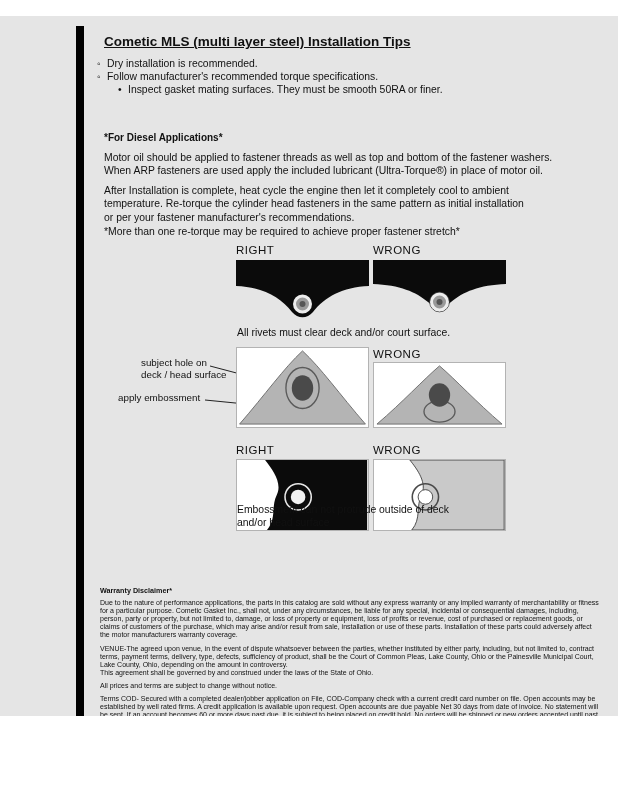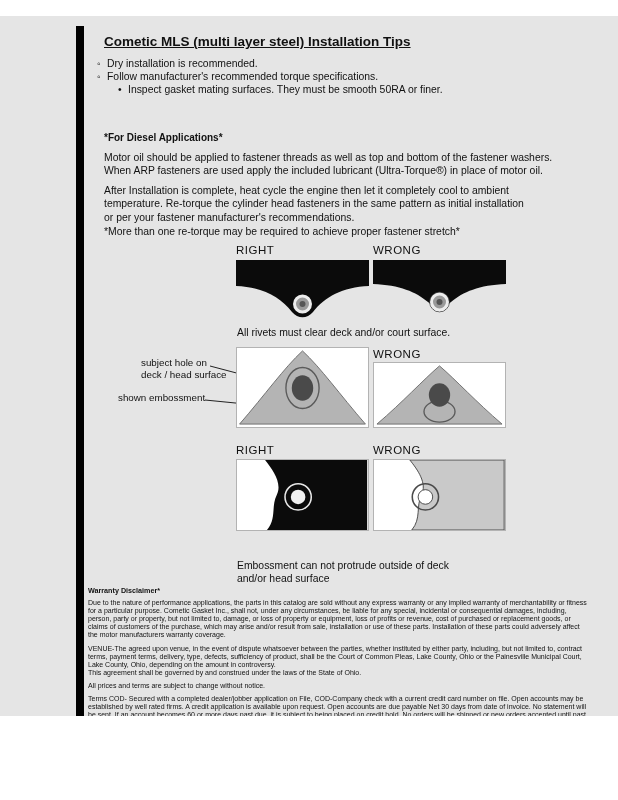"shown embossment" div.abs { text: shown -> apply }
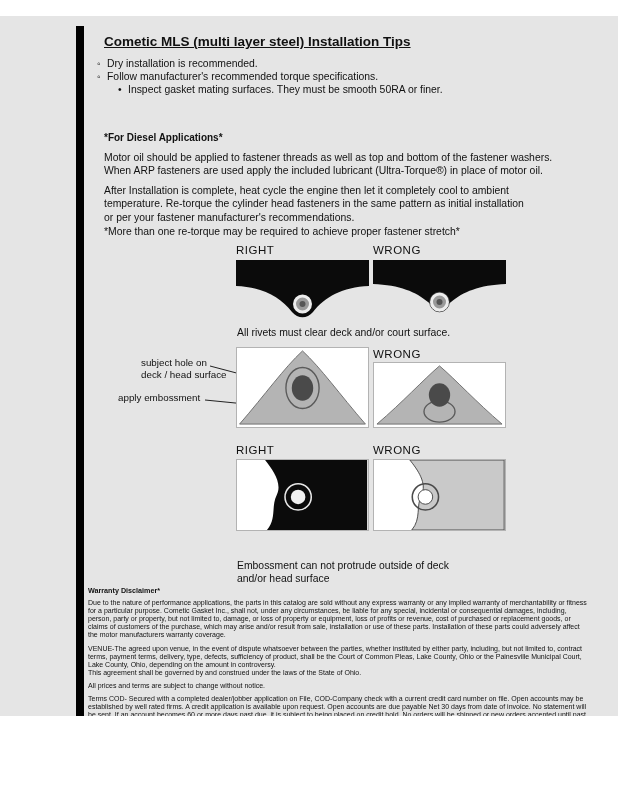"Embossment can not protrude outside" #r3-caption { top: 544px -> 488px }
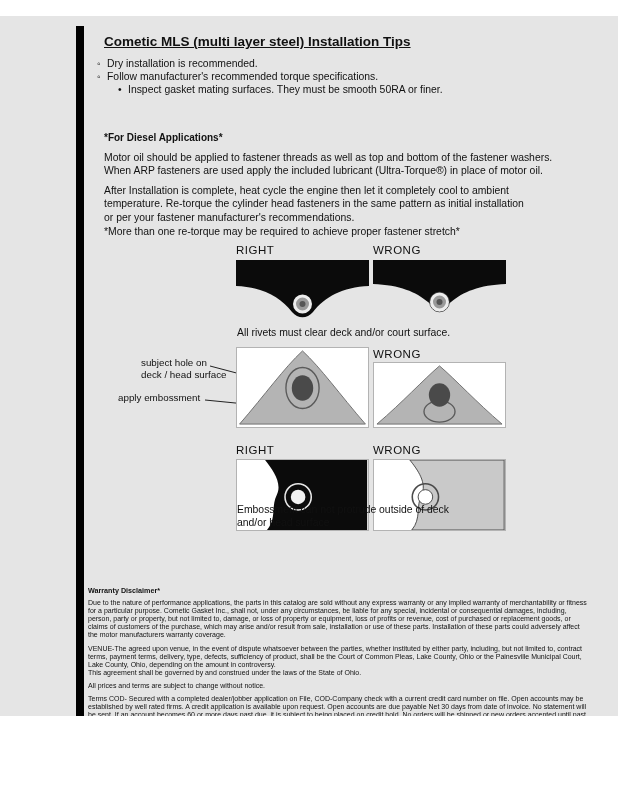"Warranty Disclaimer*" #disclaimer { left: 88px -> 100px }
